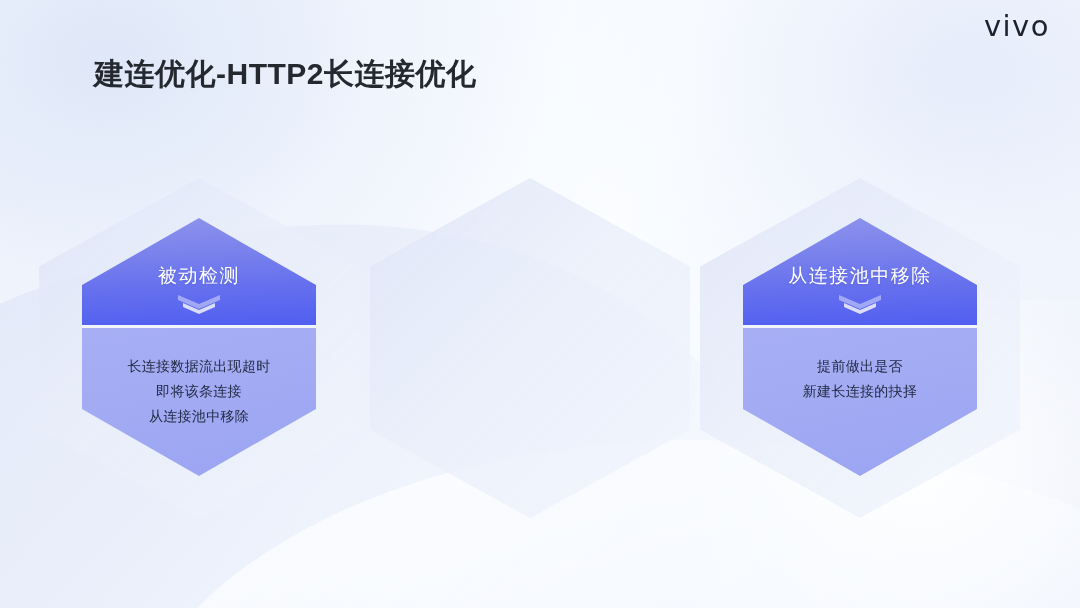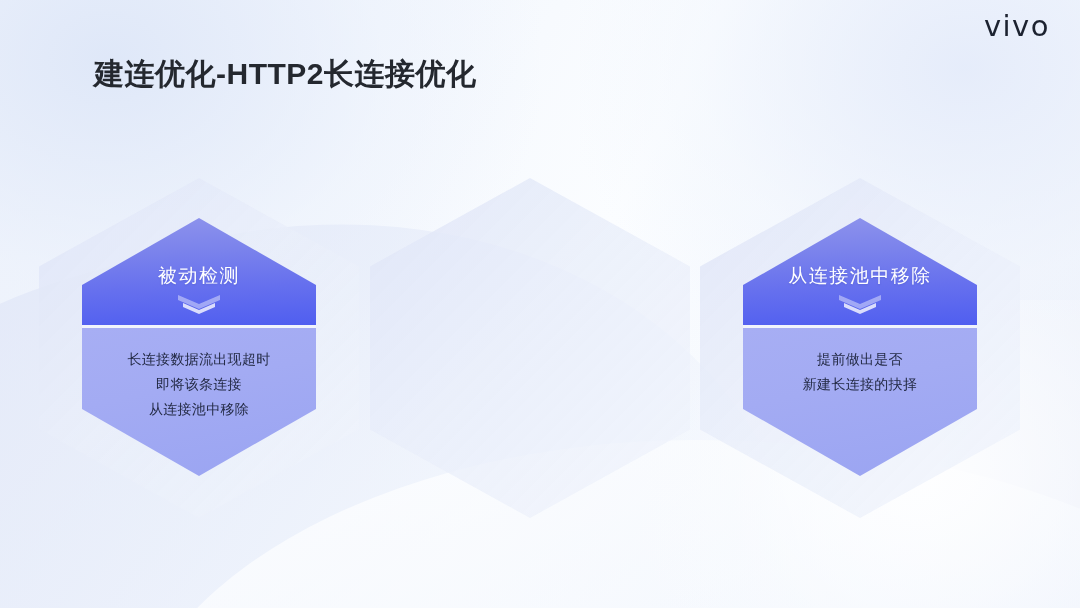"长连接数据流出现超时" .hex-body { padding-top: 19px -> 26px }
